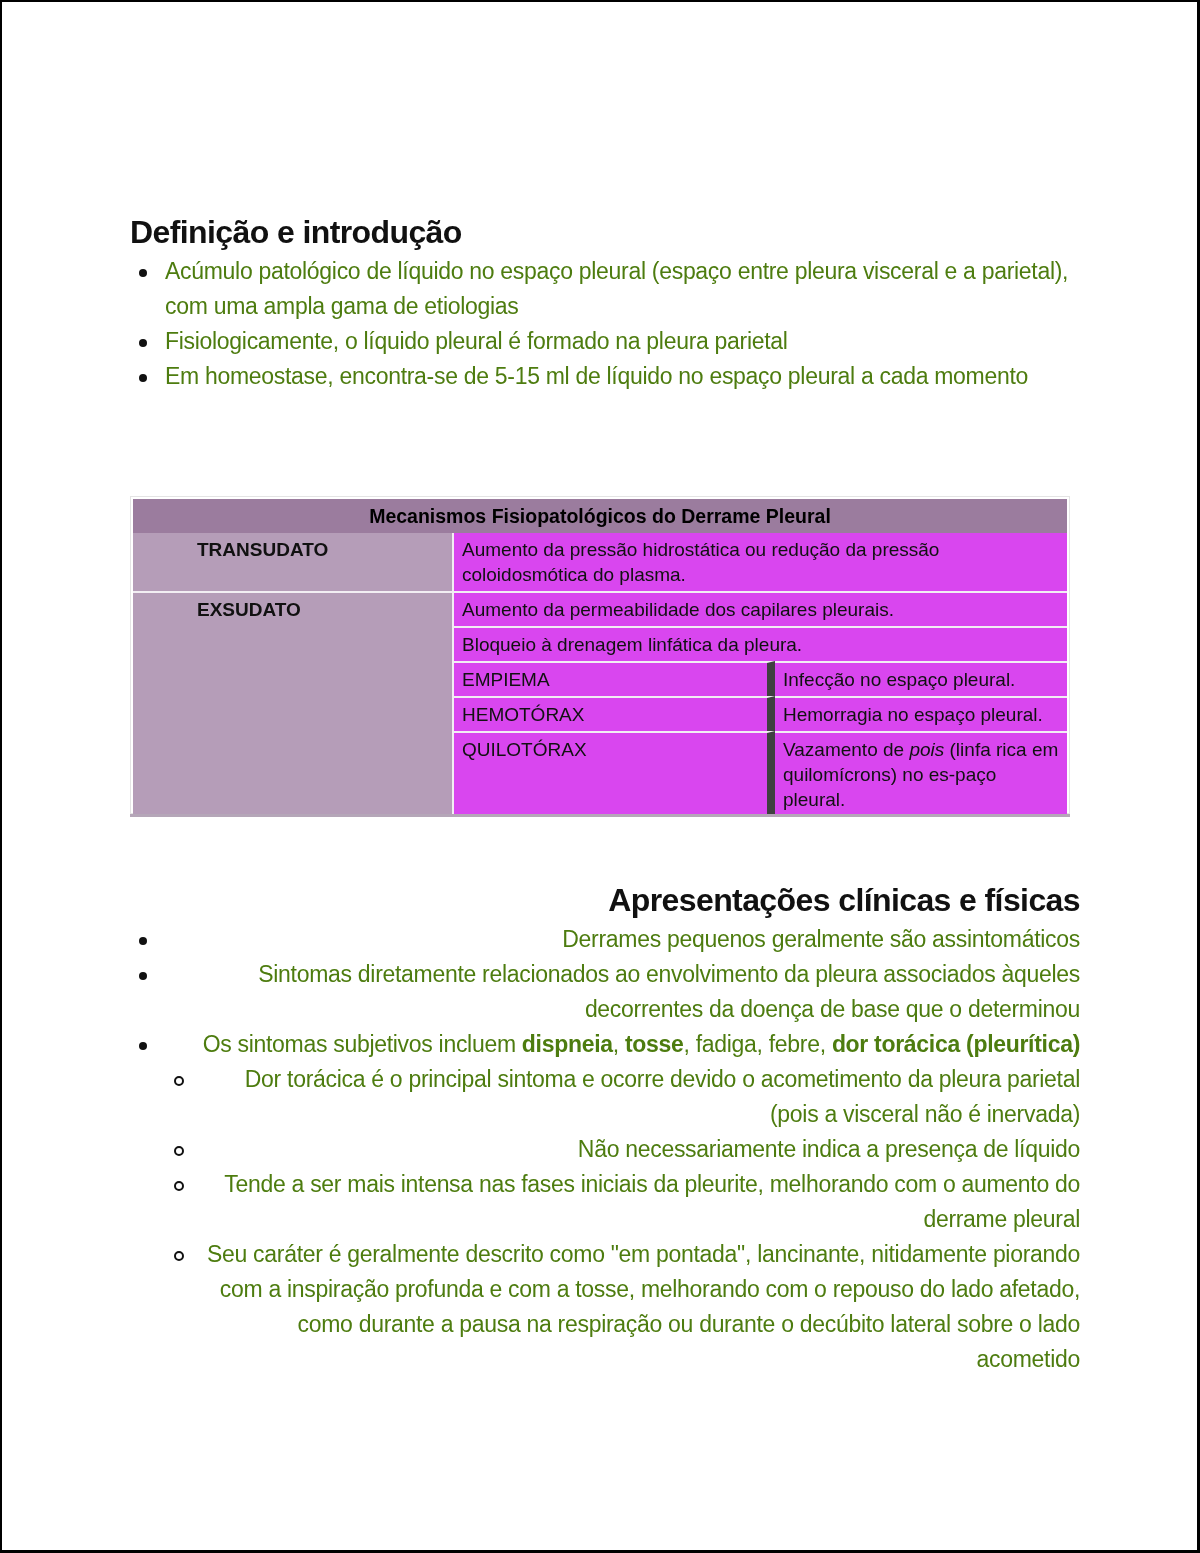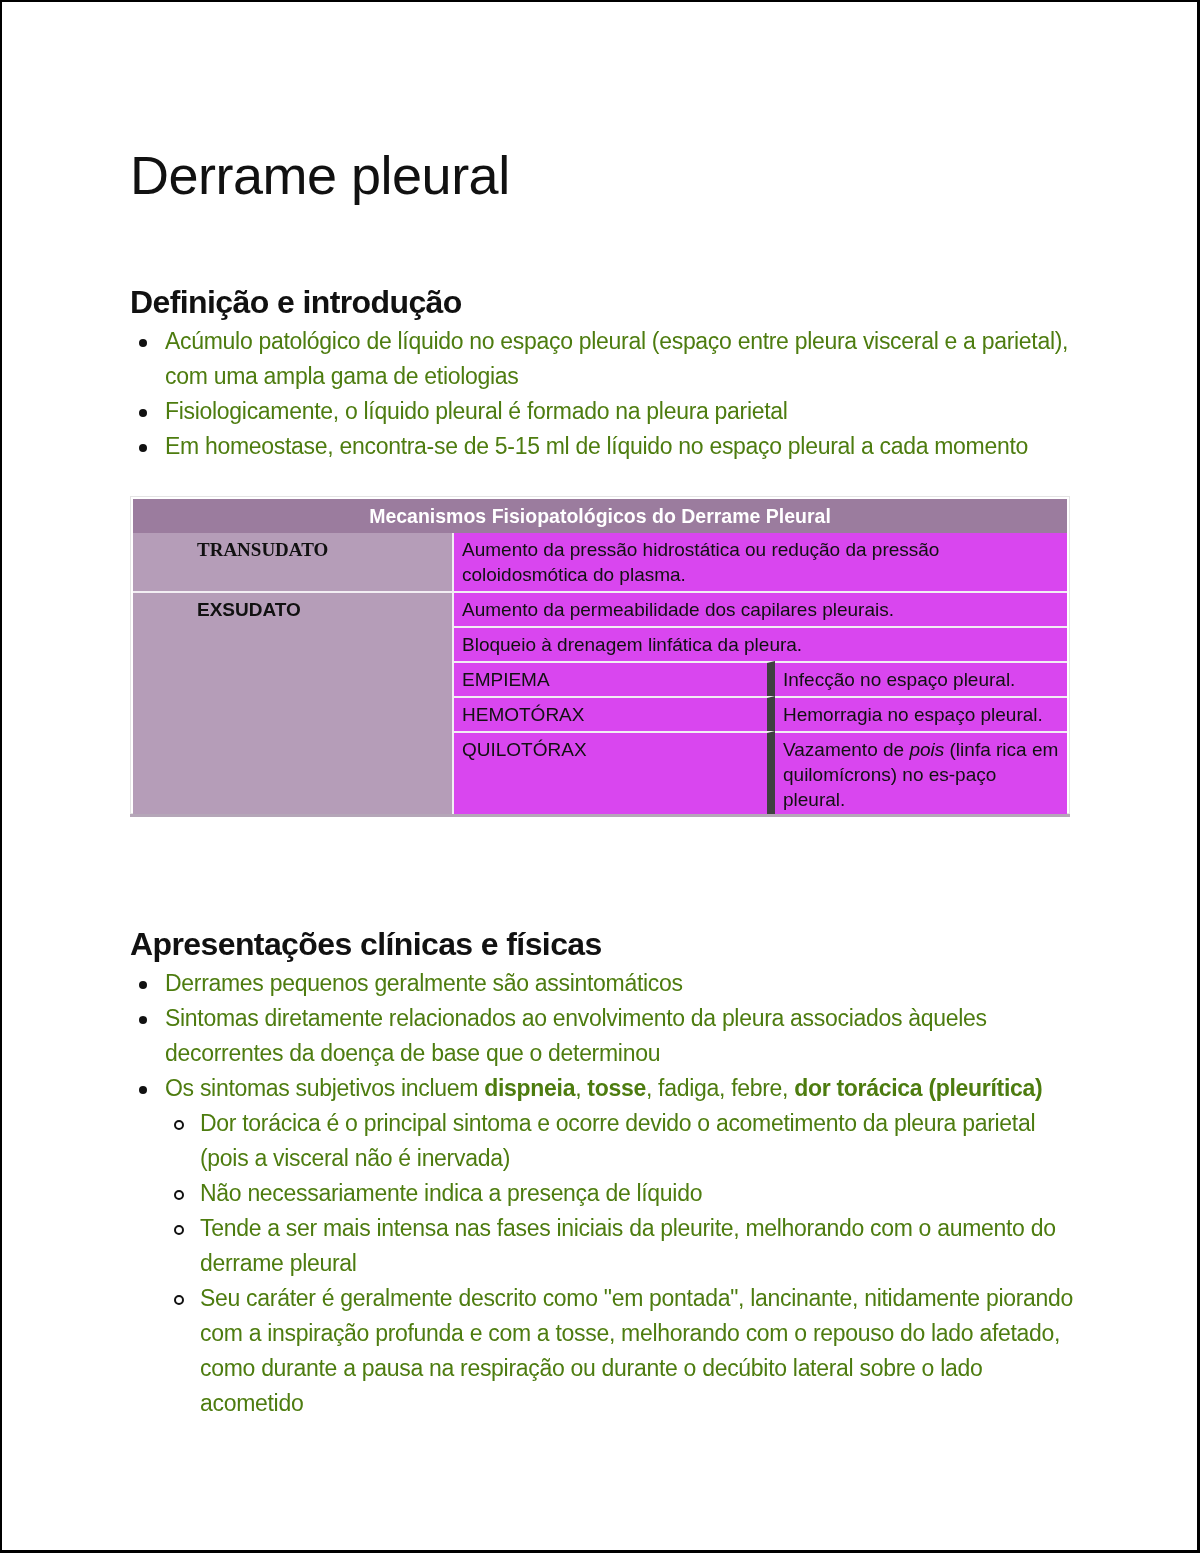"Derrame pleural" h1.doc-title { html: <h1>Derrame pleural</h1> -> none }
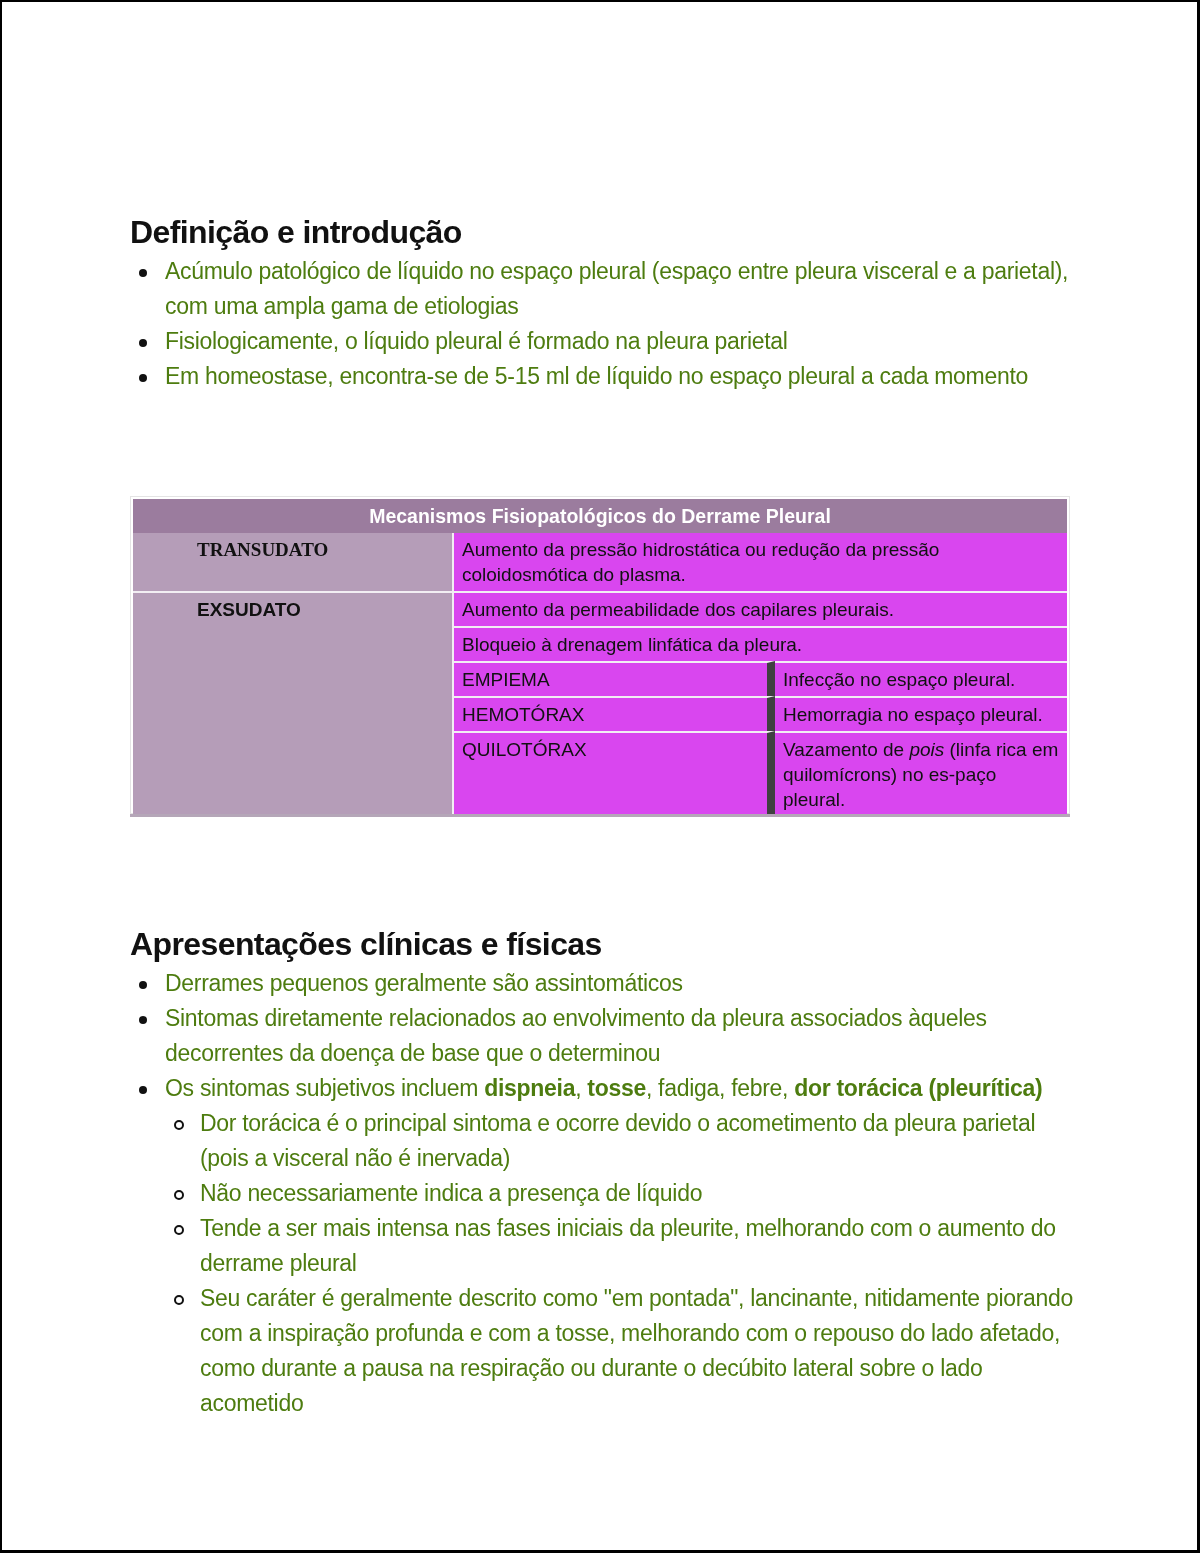"Mecanismos Fisiopatológicos do Derrame" .t-header { color: #ffffff -> #000000 }
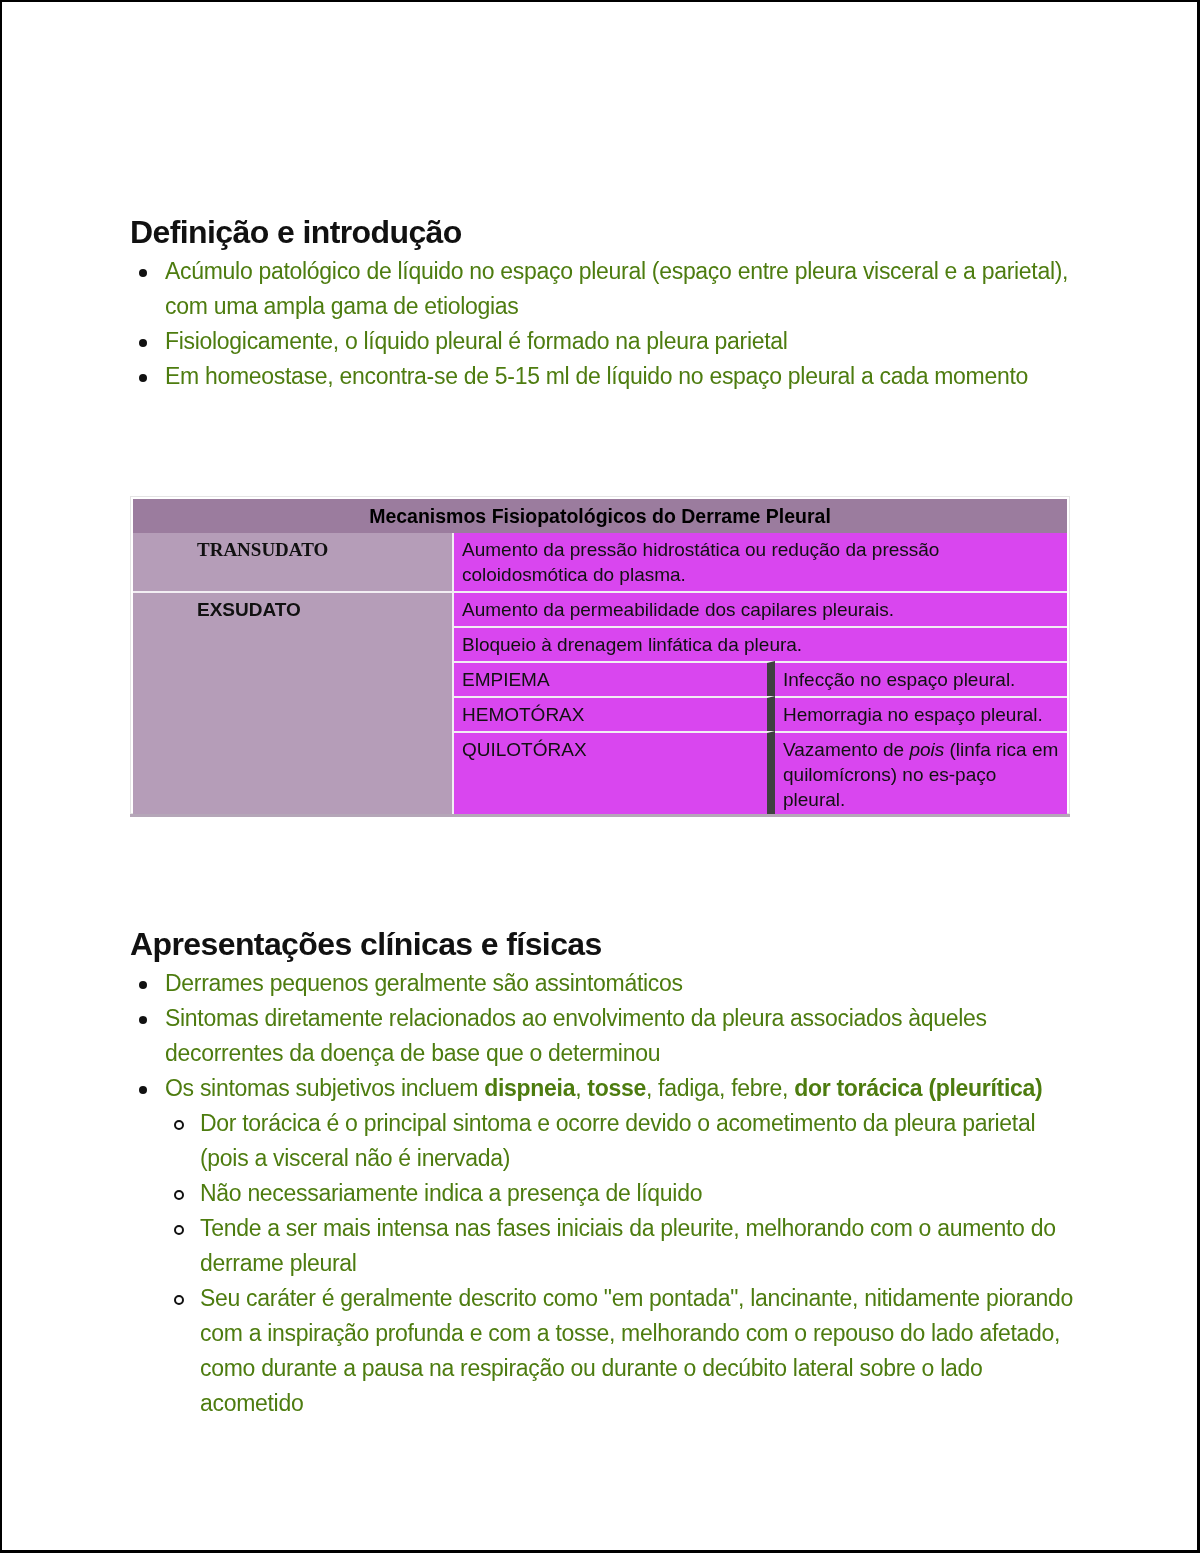"TRANSUDATO" td.t-label { font-family: Liberation Serif, serif -> none }
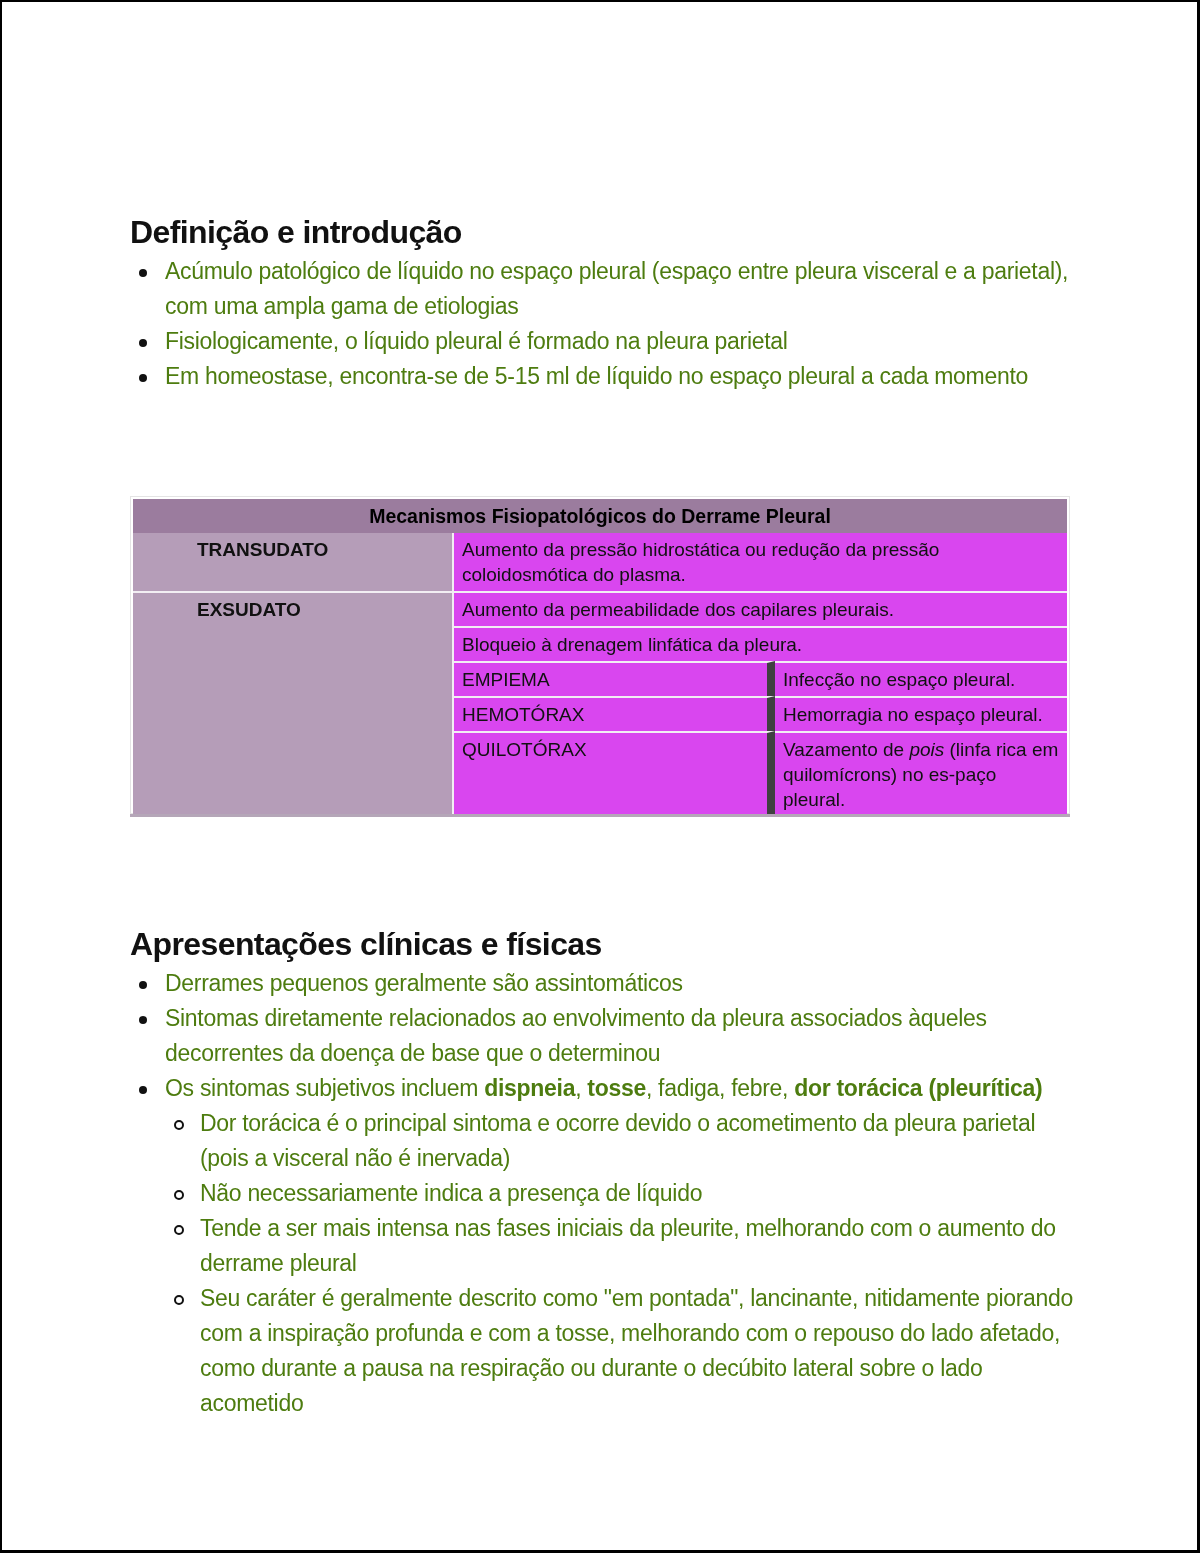"Apresentações clínicas e físicas" div.content { text-align: none -> right; top: 924px -> 880px }
